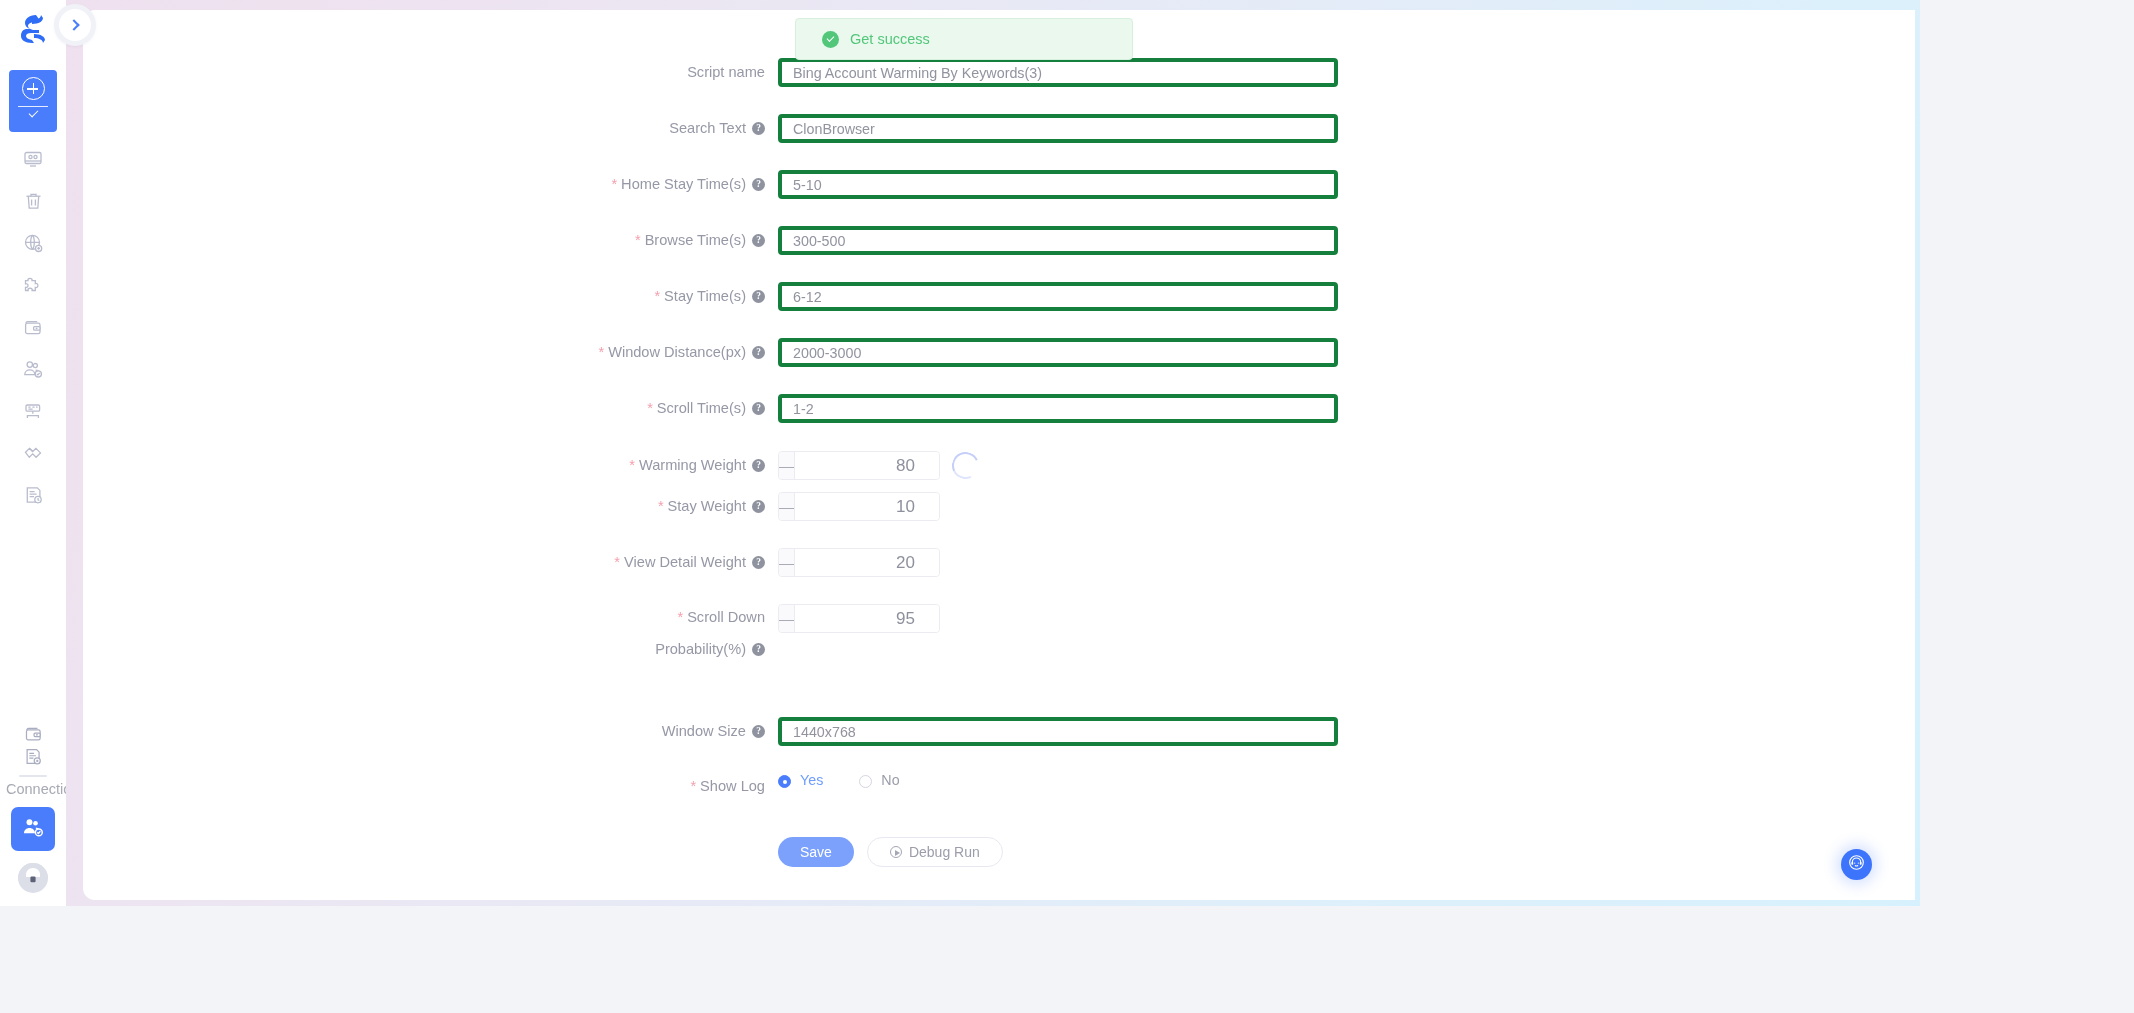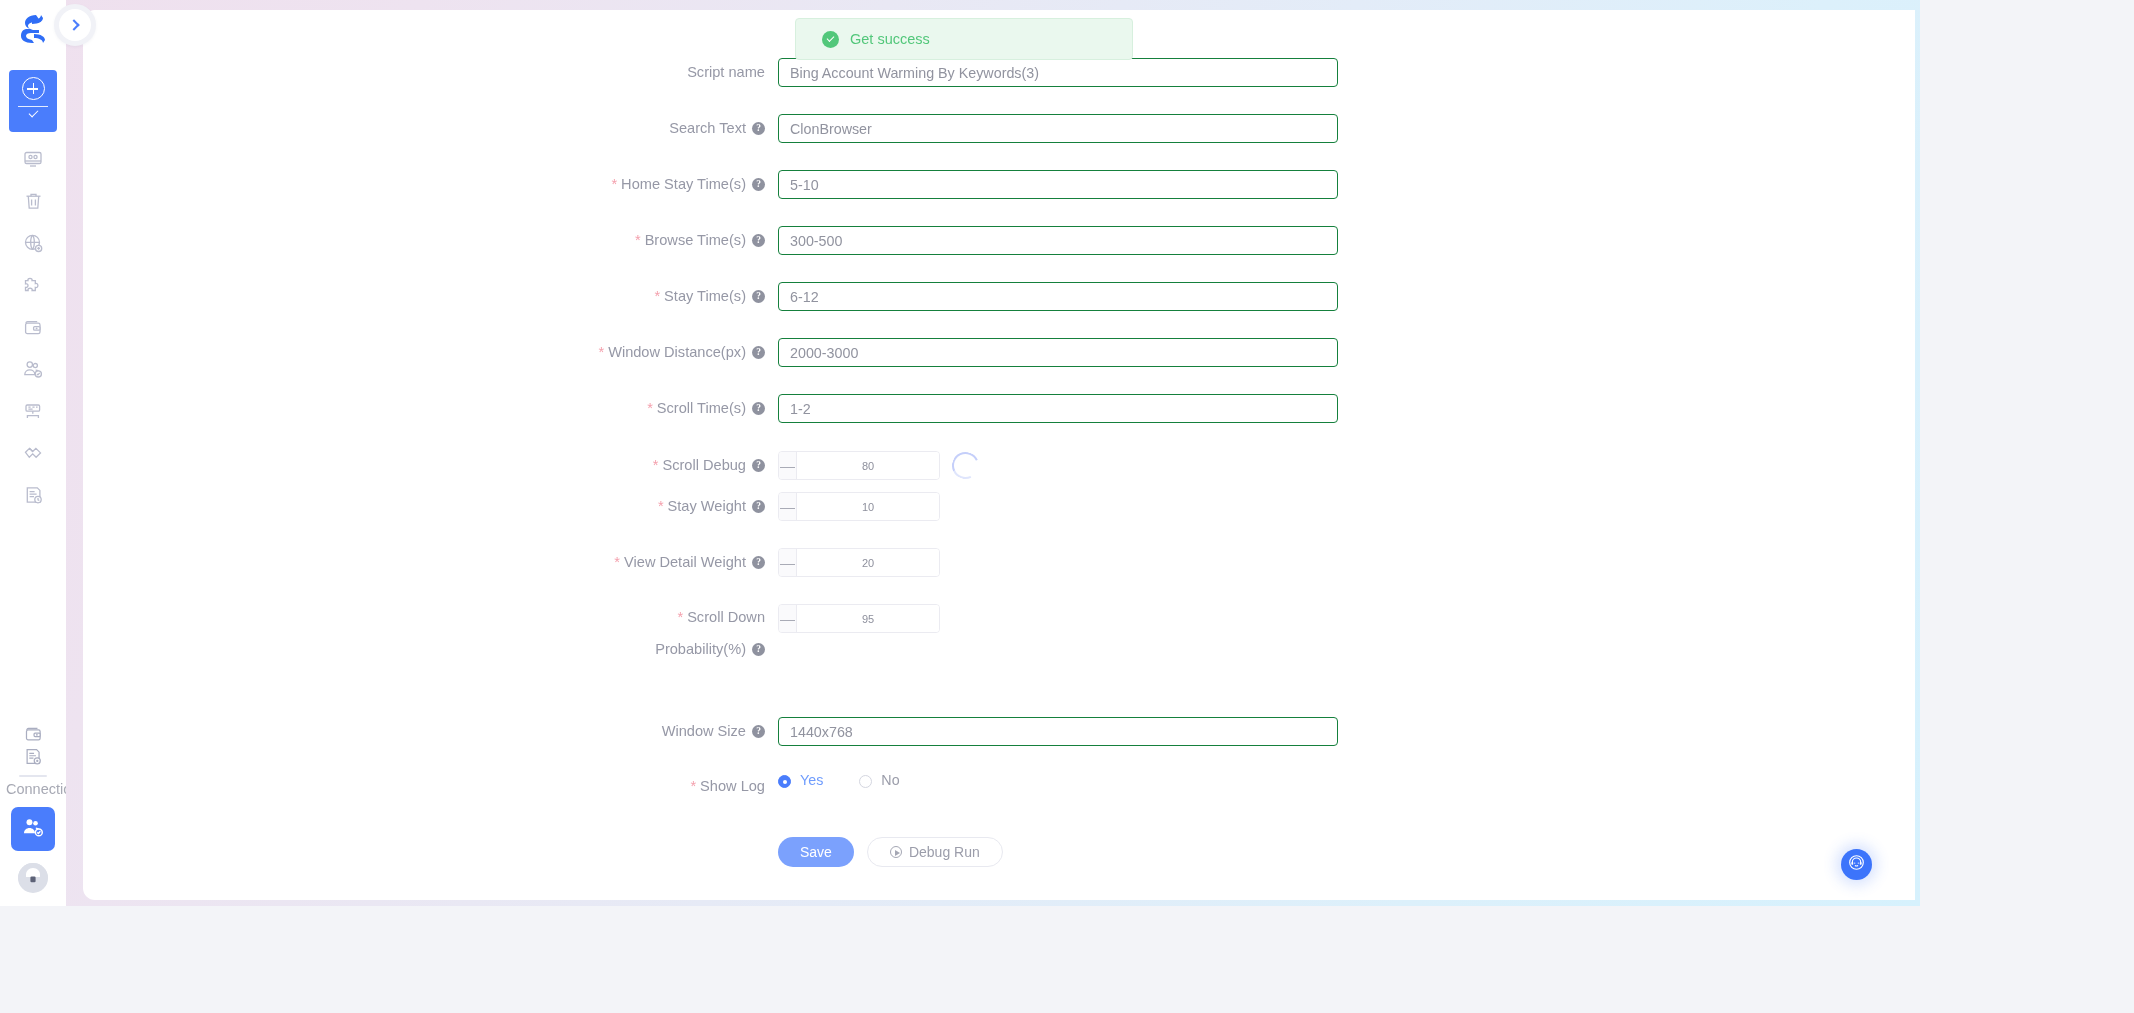"Bing Account Warming By Keywords(3)" .text-input { border: 1px solid #15803d -> 4px solid #15803d }
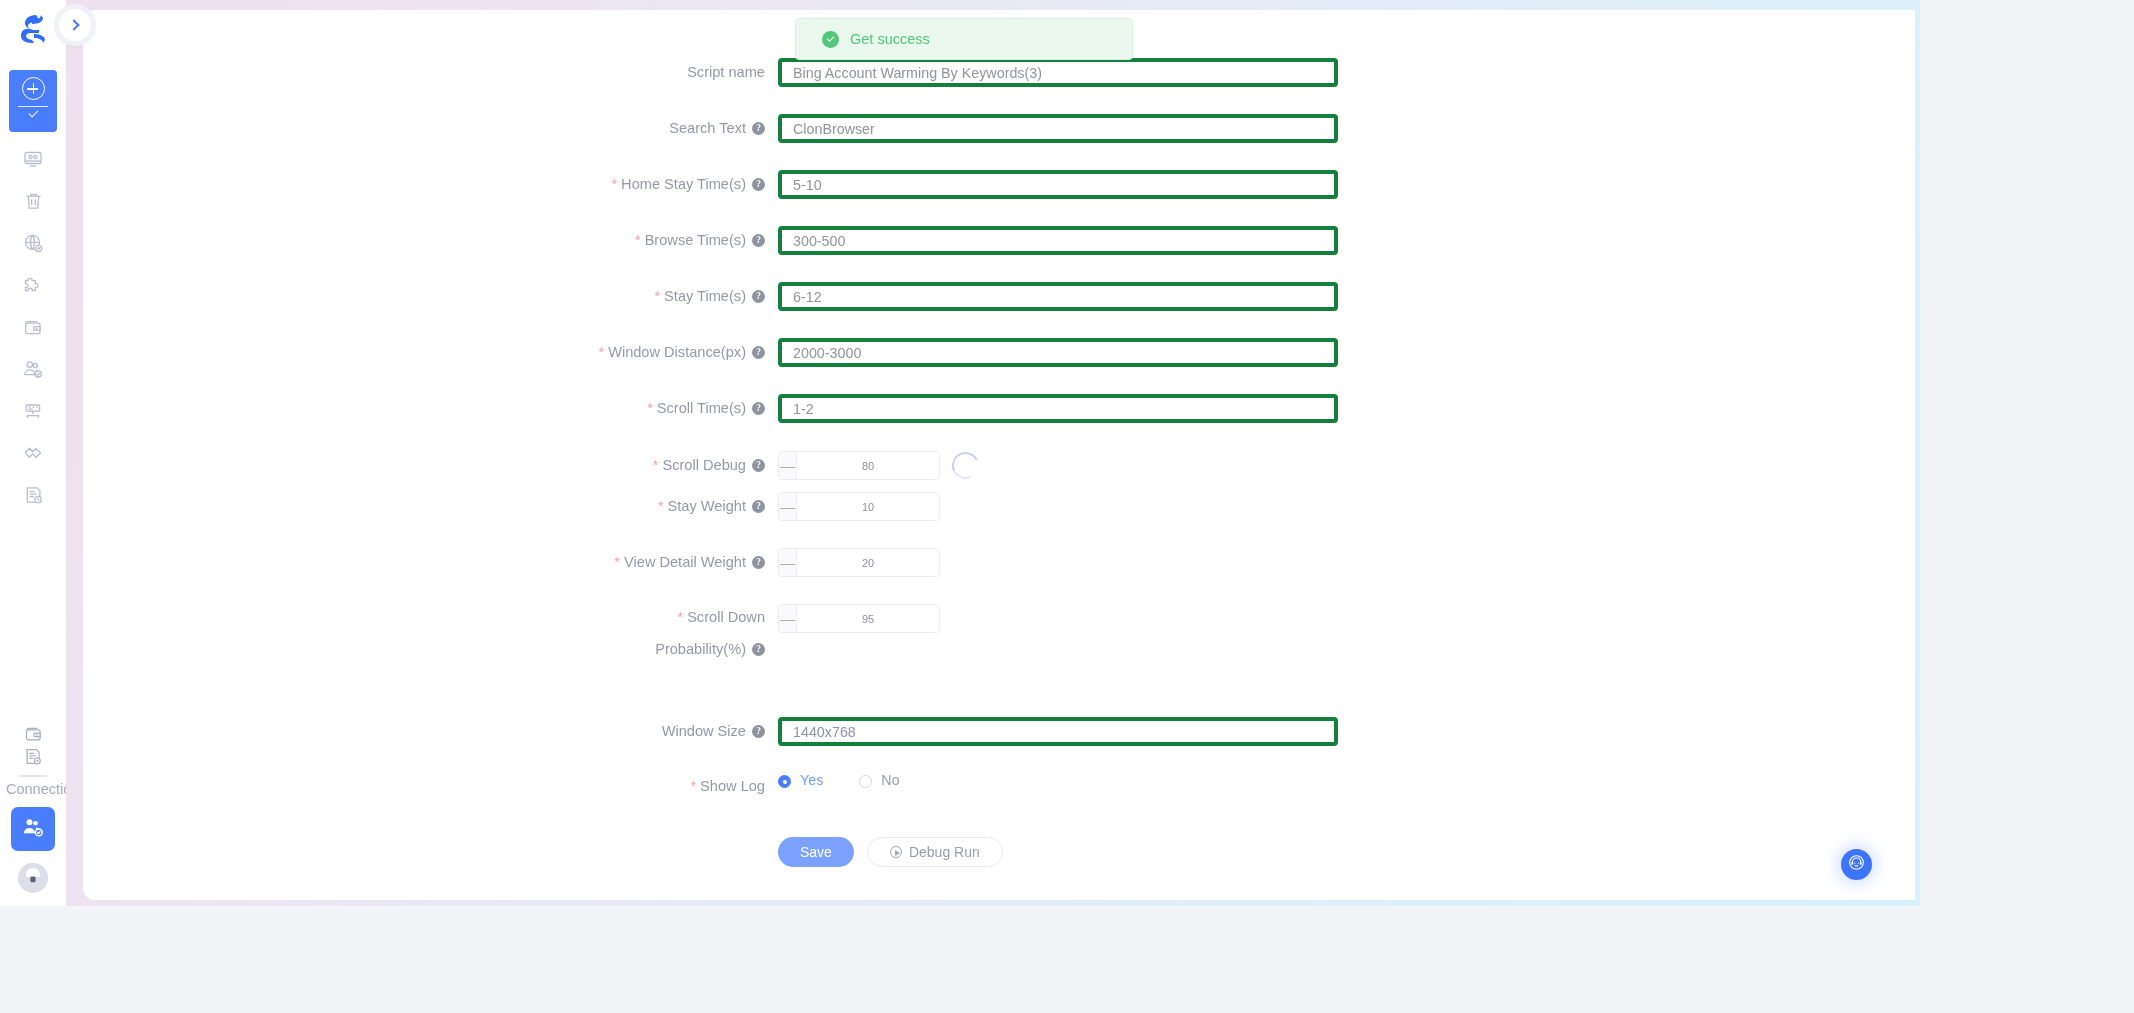"Scroll Debug" span { text: Scroll Debug -> Warming Weight }
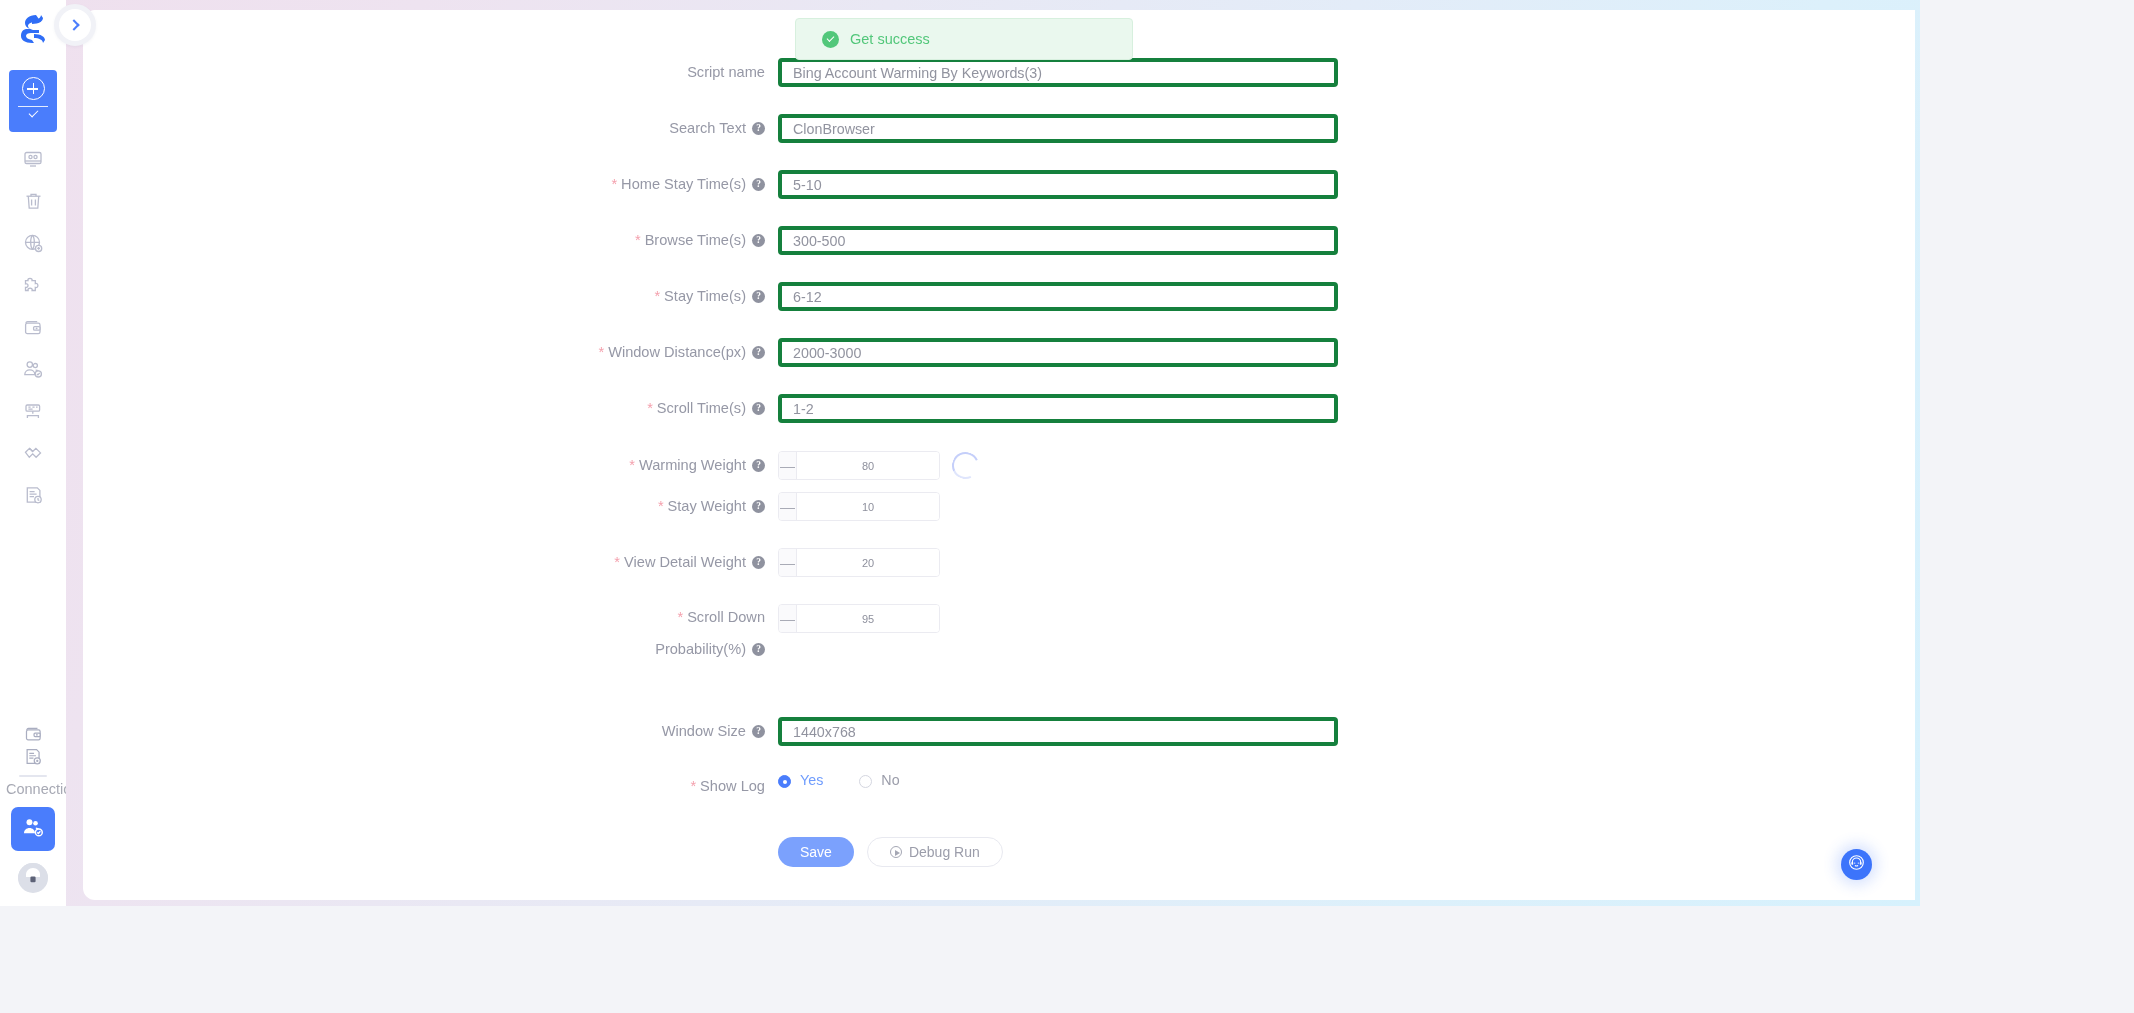"80" .stepper .sval { font-size: 11px -> 17px }
